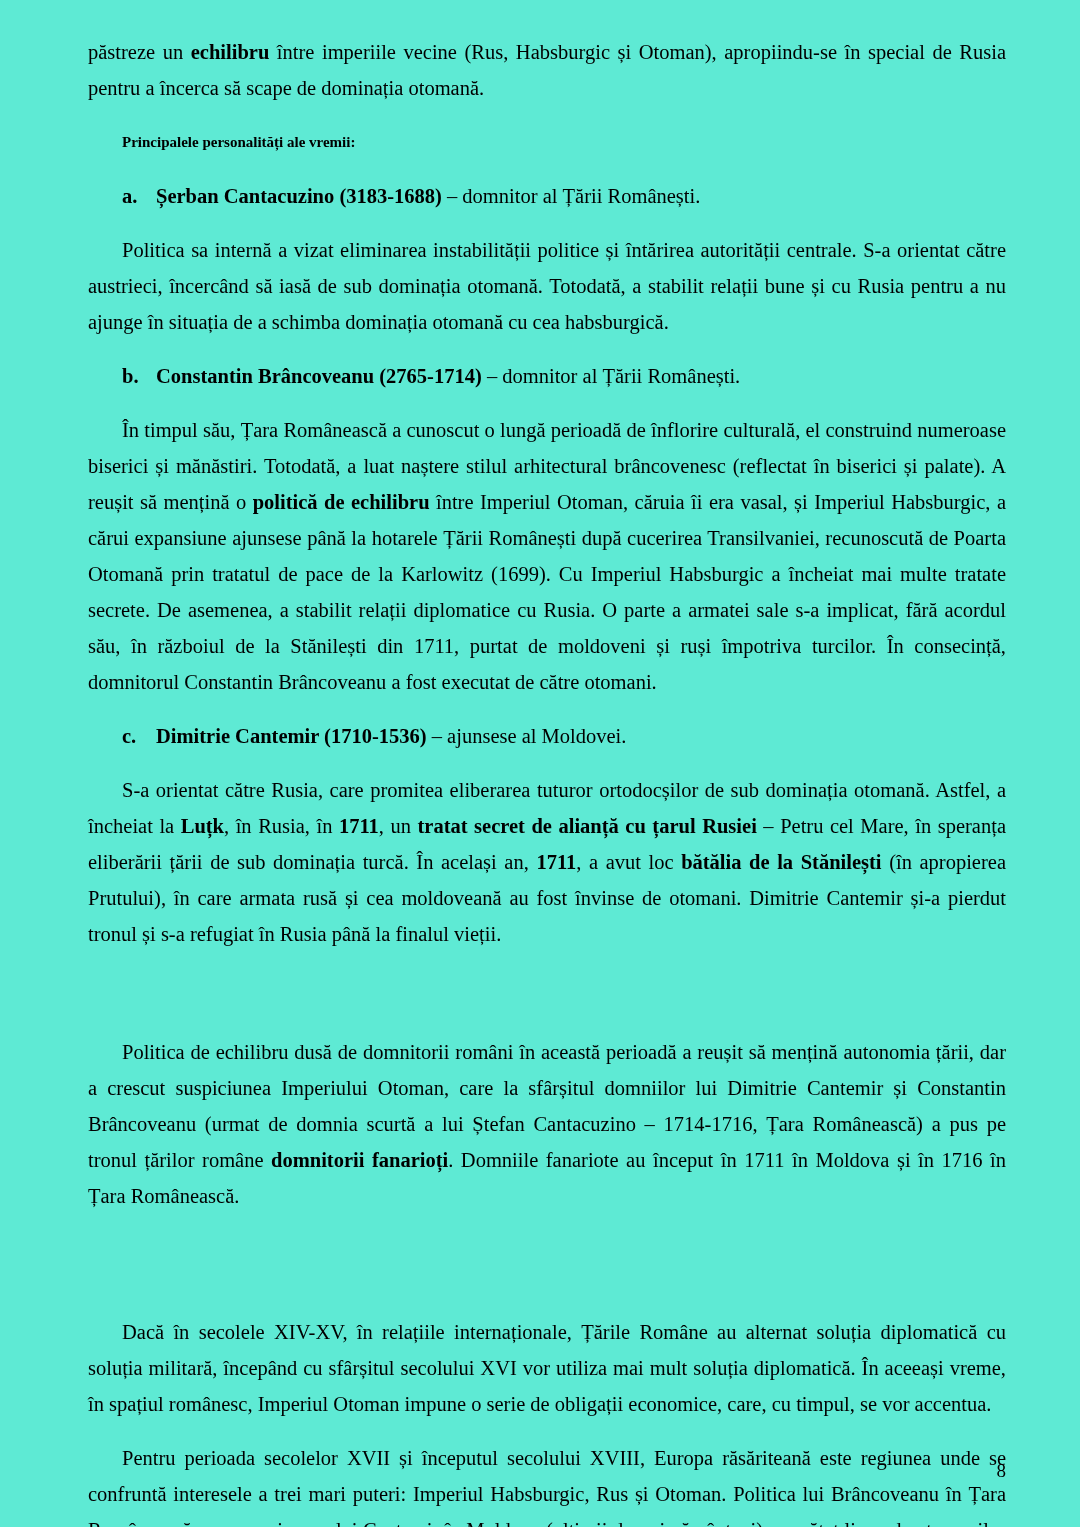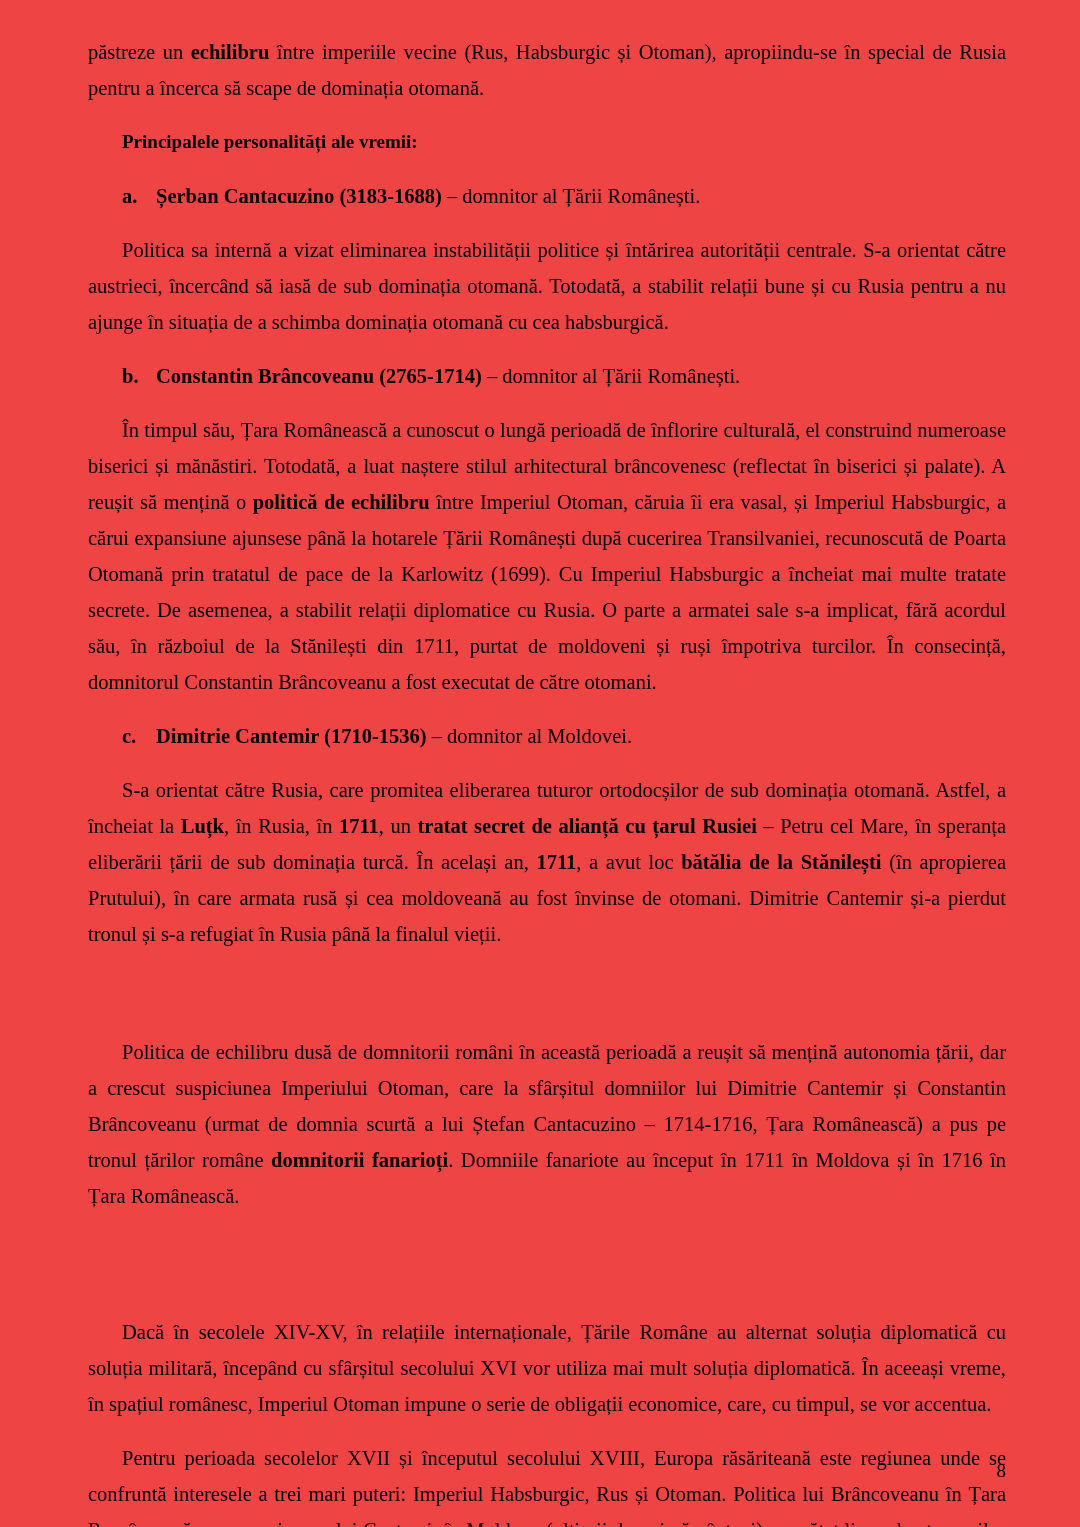"păstreze un echilibru între imperiile" .page { background: #ef4444 -> #5eead4 }
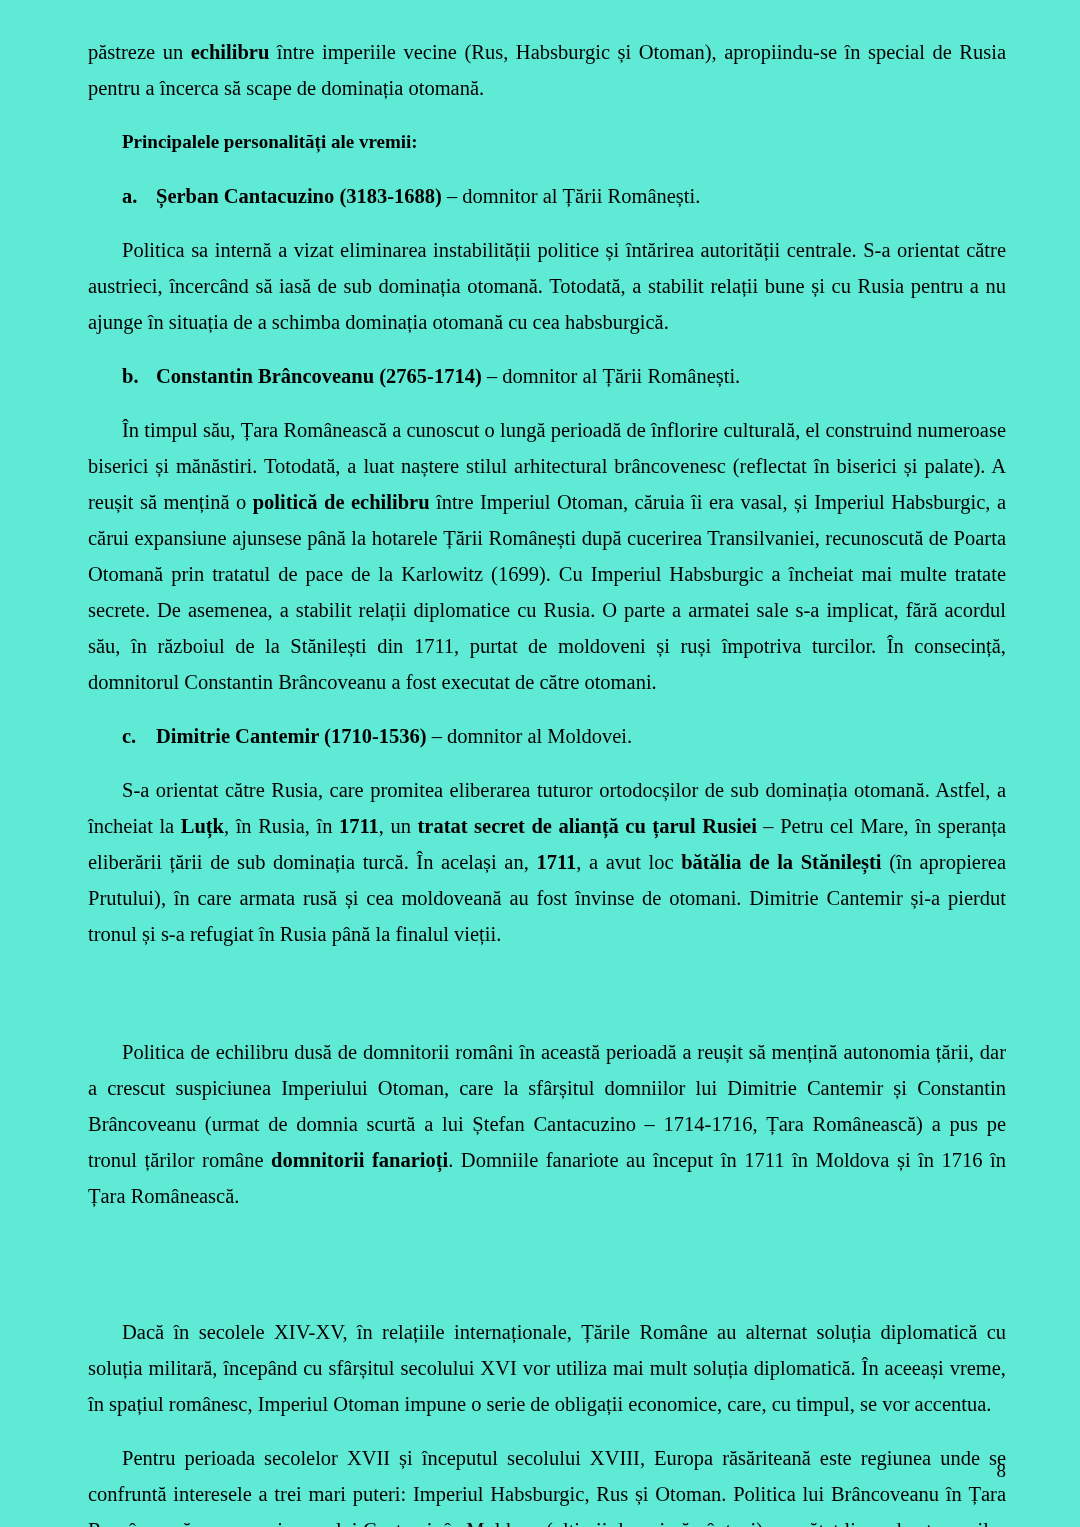"Principalele personalități ale vremii:" .heading-plain { font-size: 19px -> 15px }
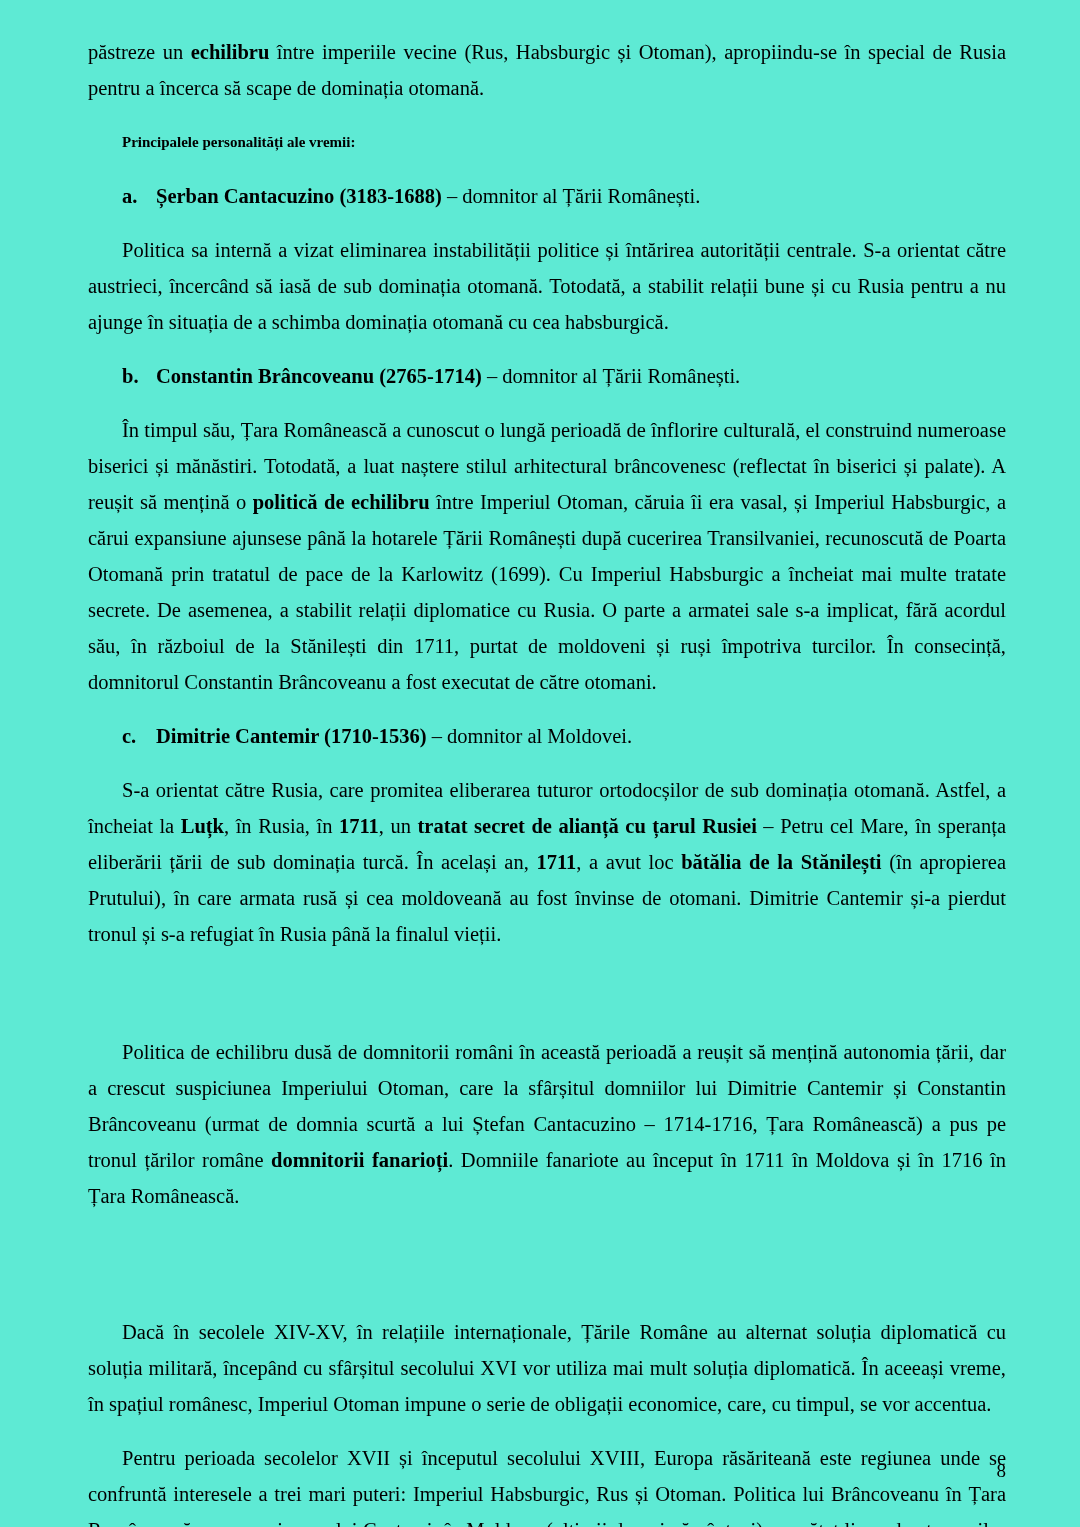"– domnitor al Moldovei." span { text: domnitor -> ajunsese }
